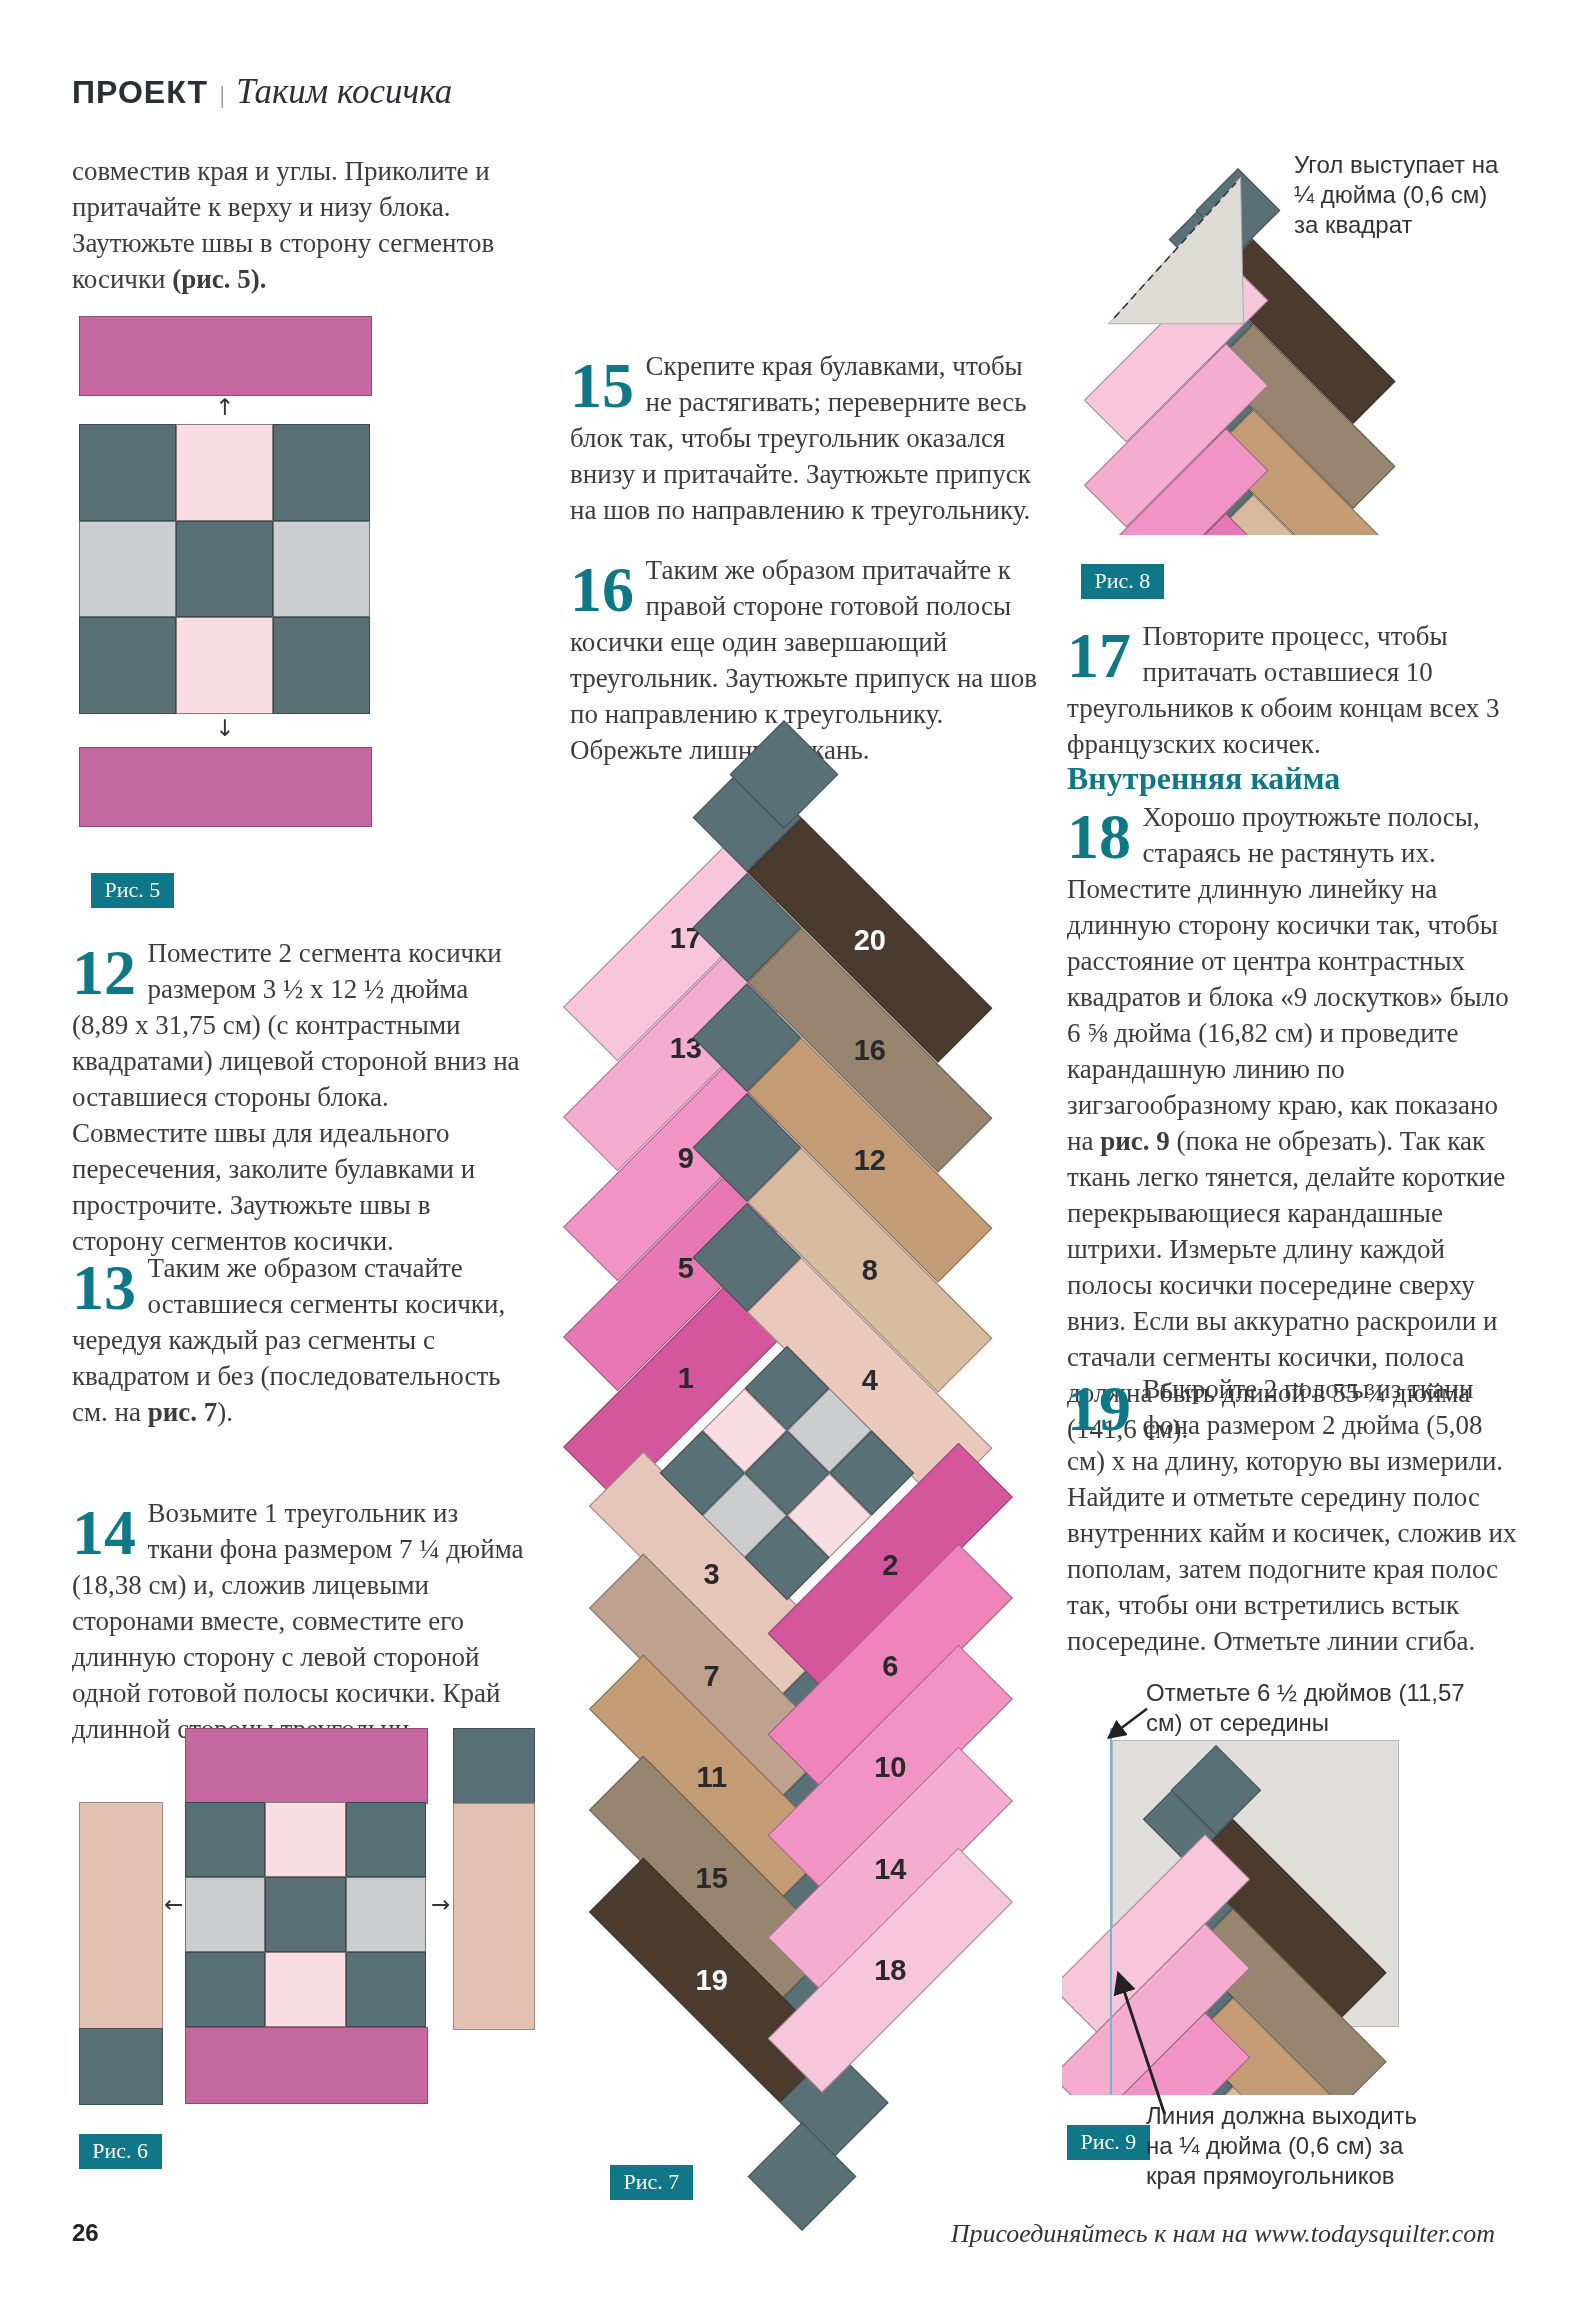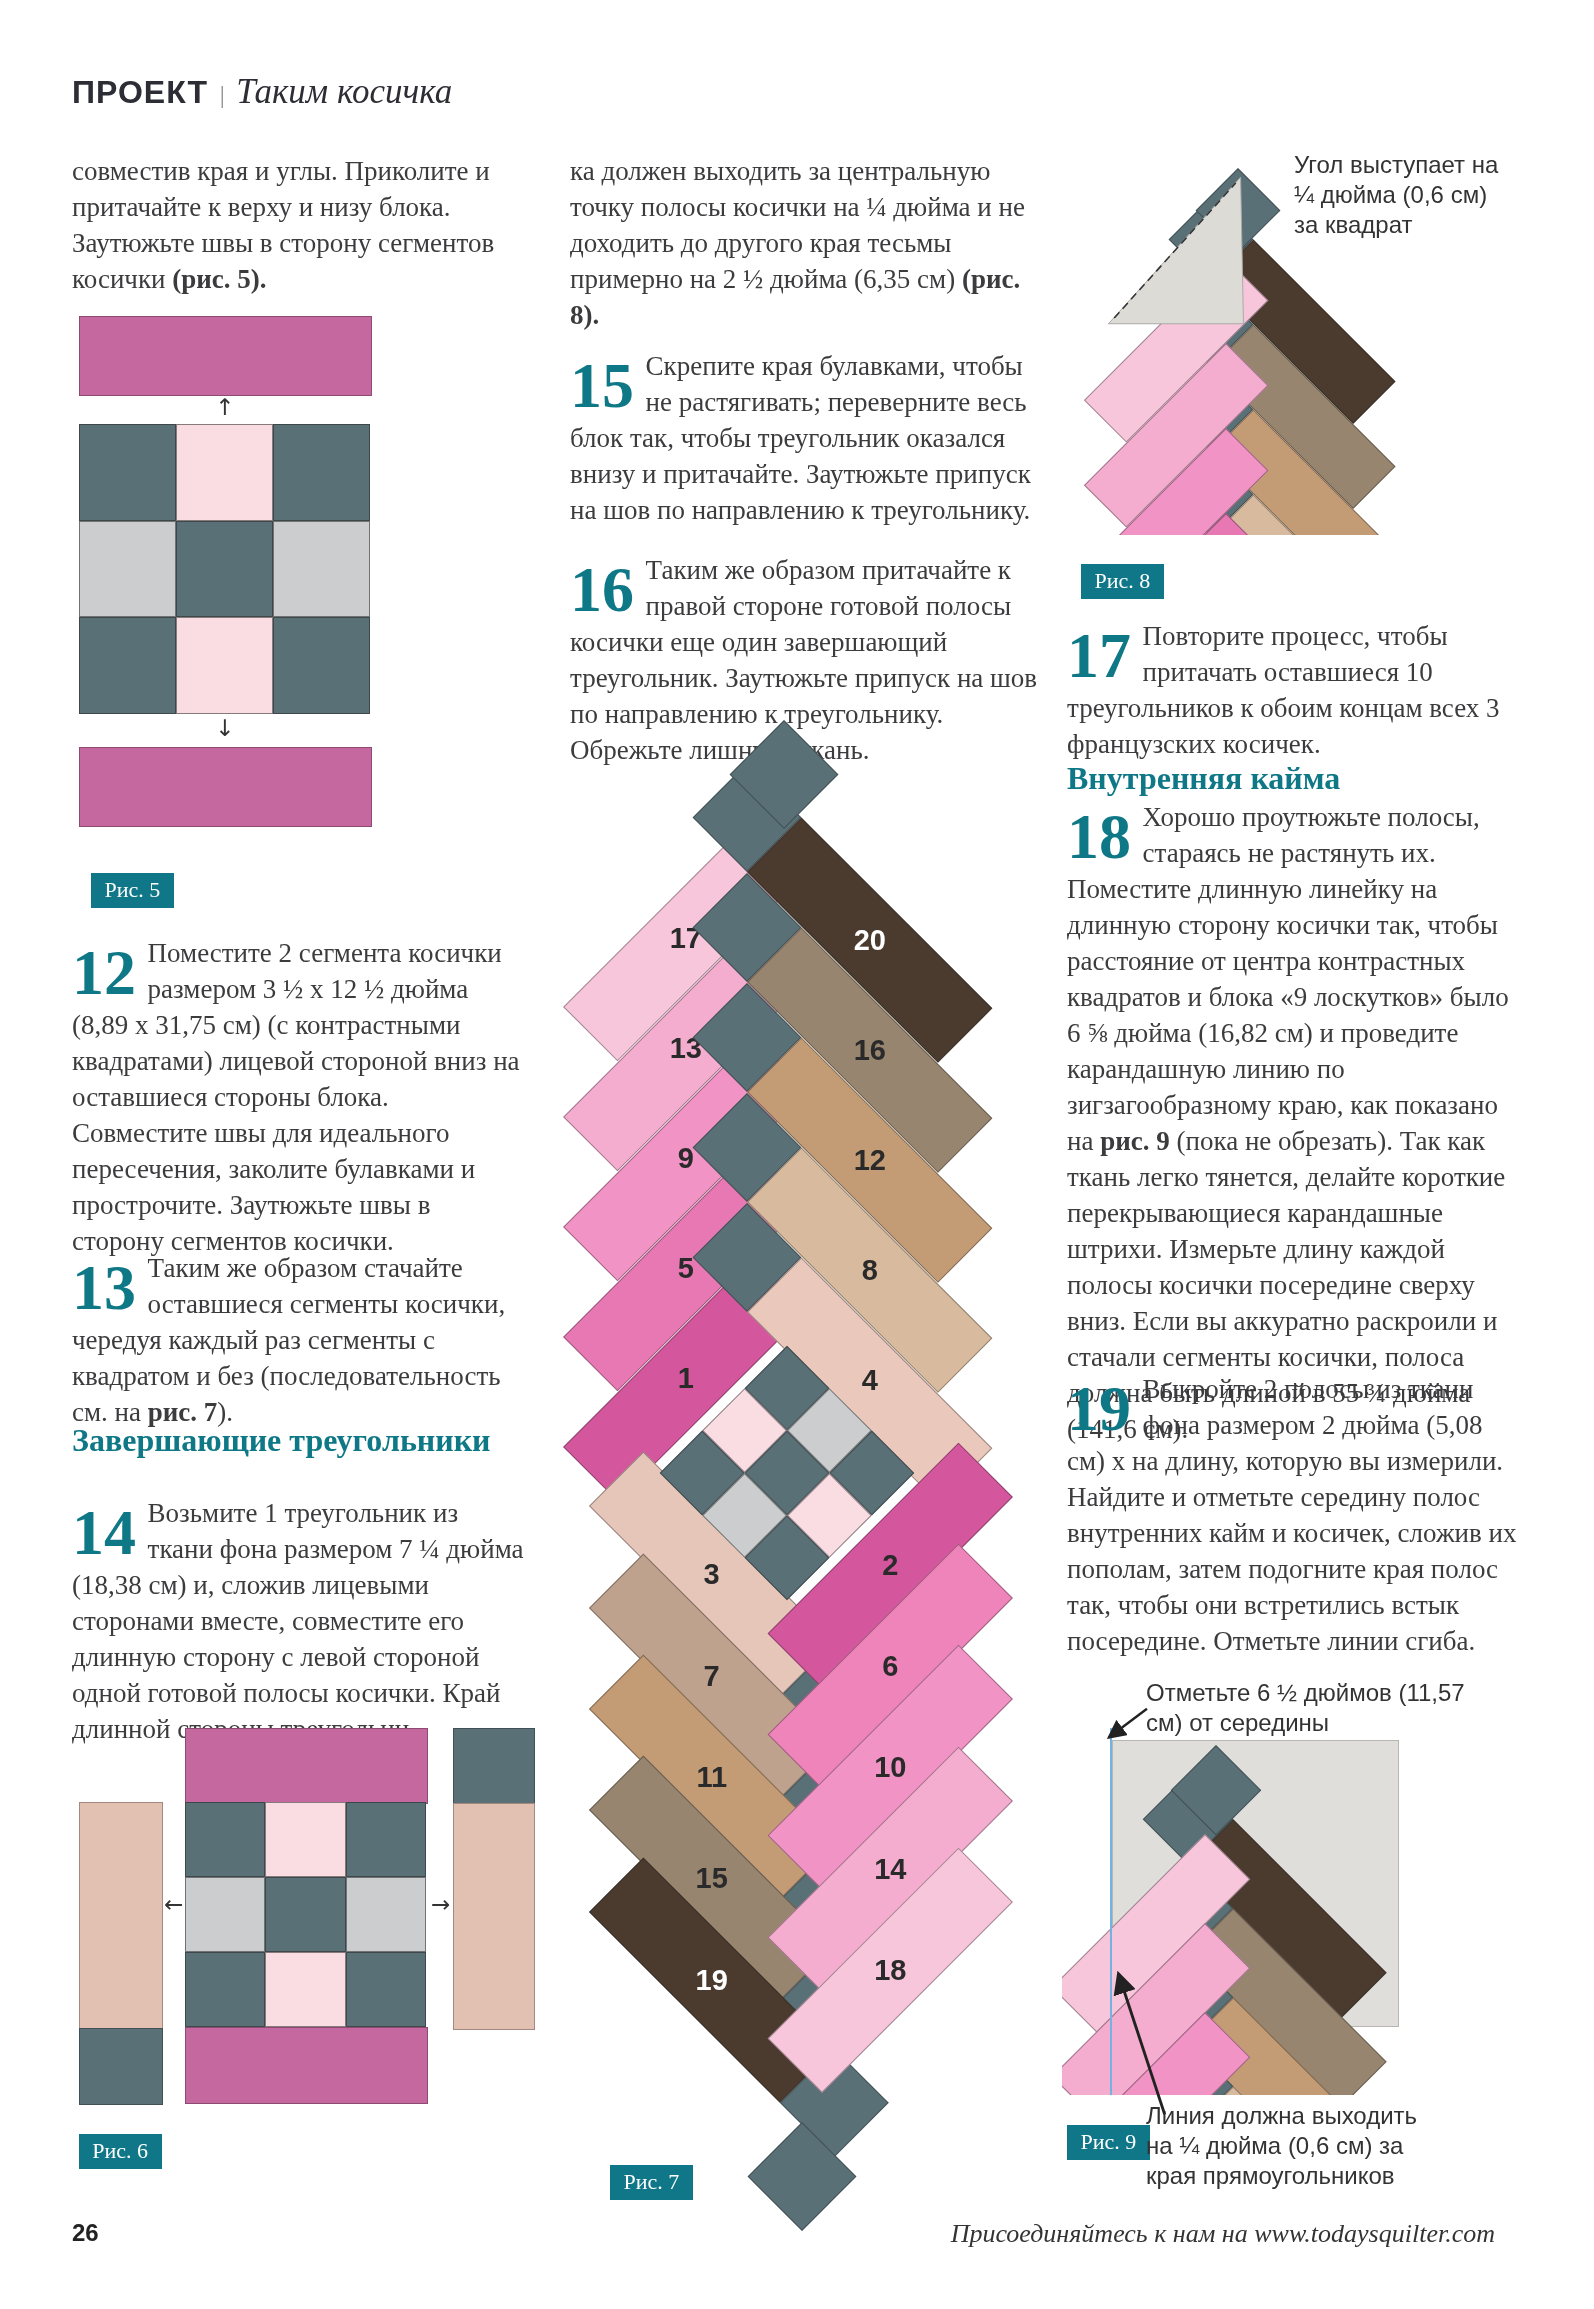"ка должен выходить за центральную" p.body { html: <p><span>ка должен выходить за центральную точку полосы косички на ¼ дюйма и не доходить до другого края тесьмы примерно на 2 ½ дюйма (6,35 см) </span><span>(рис. 8).</span></p> -> none }
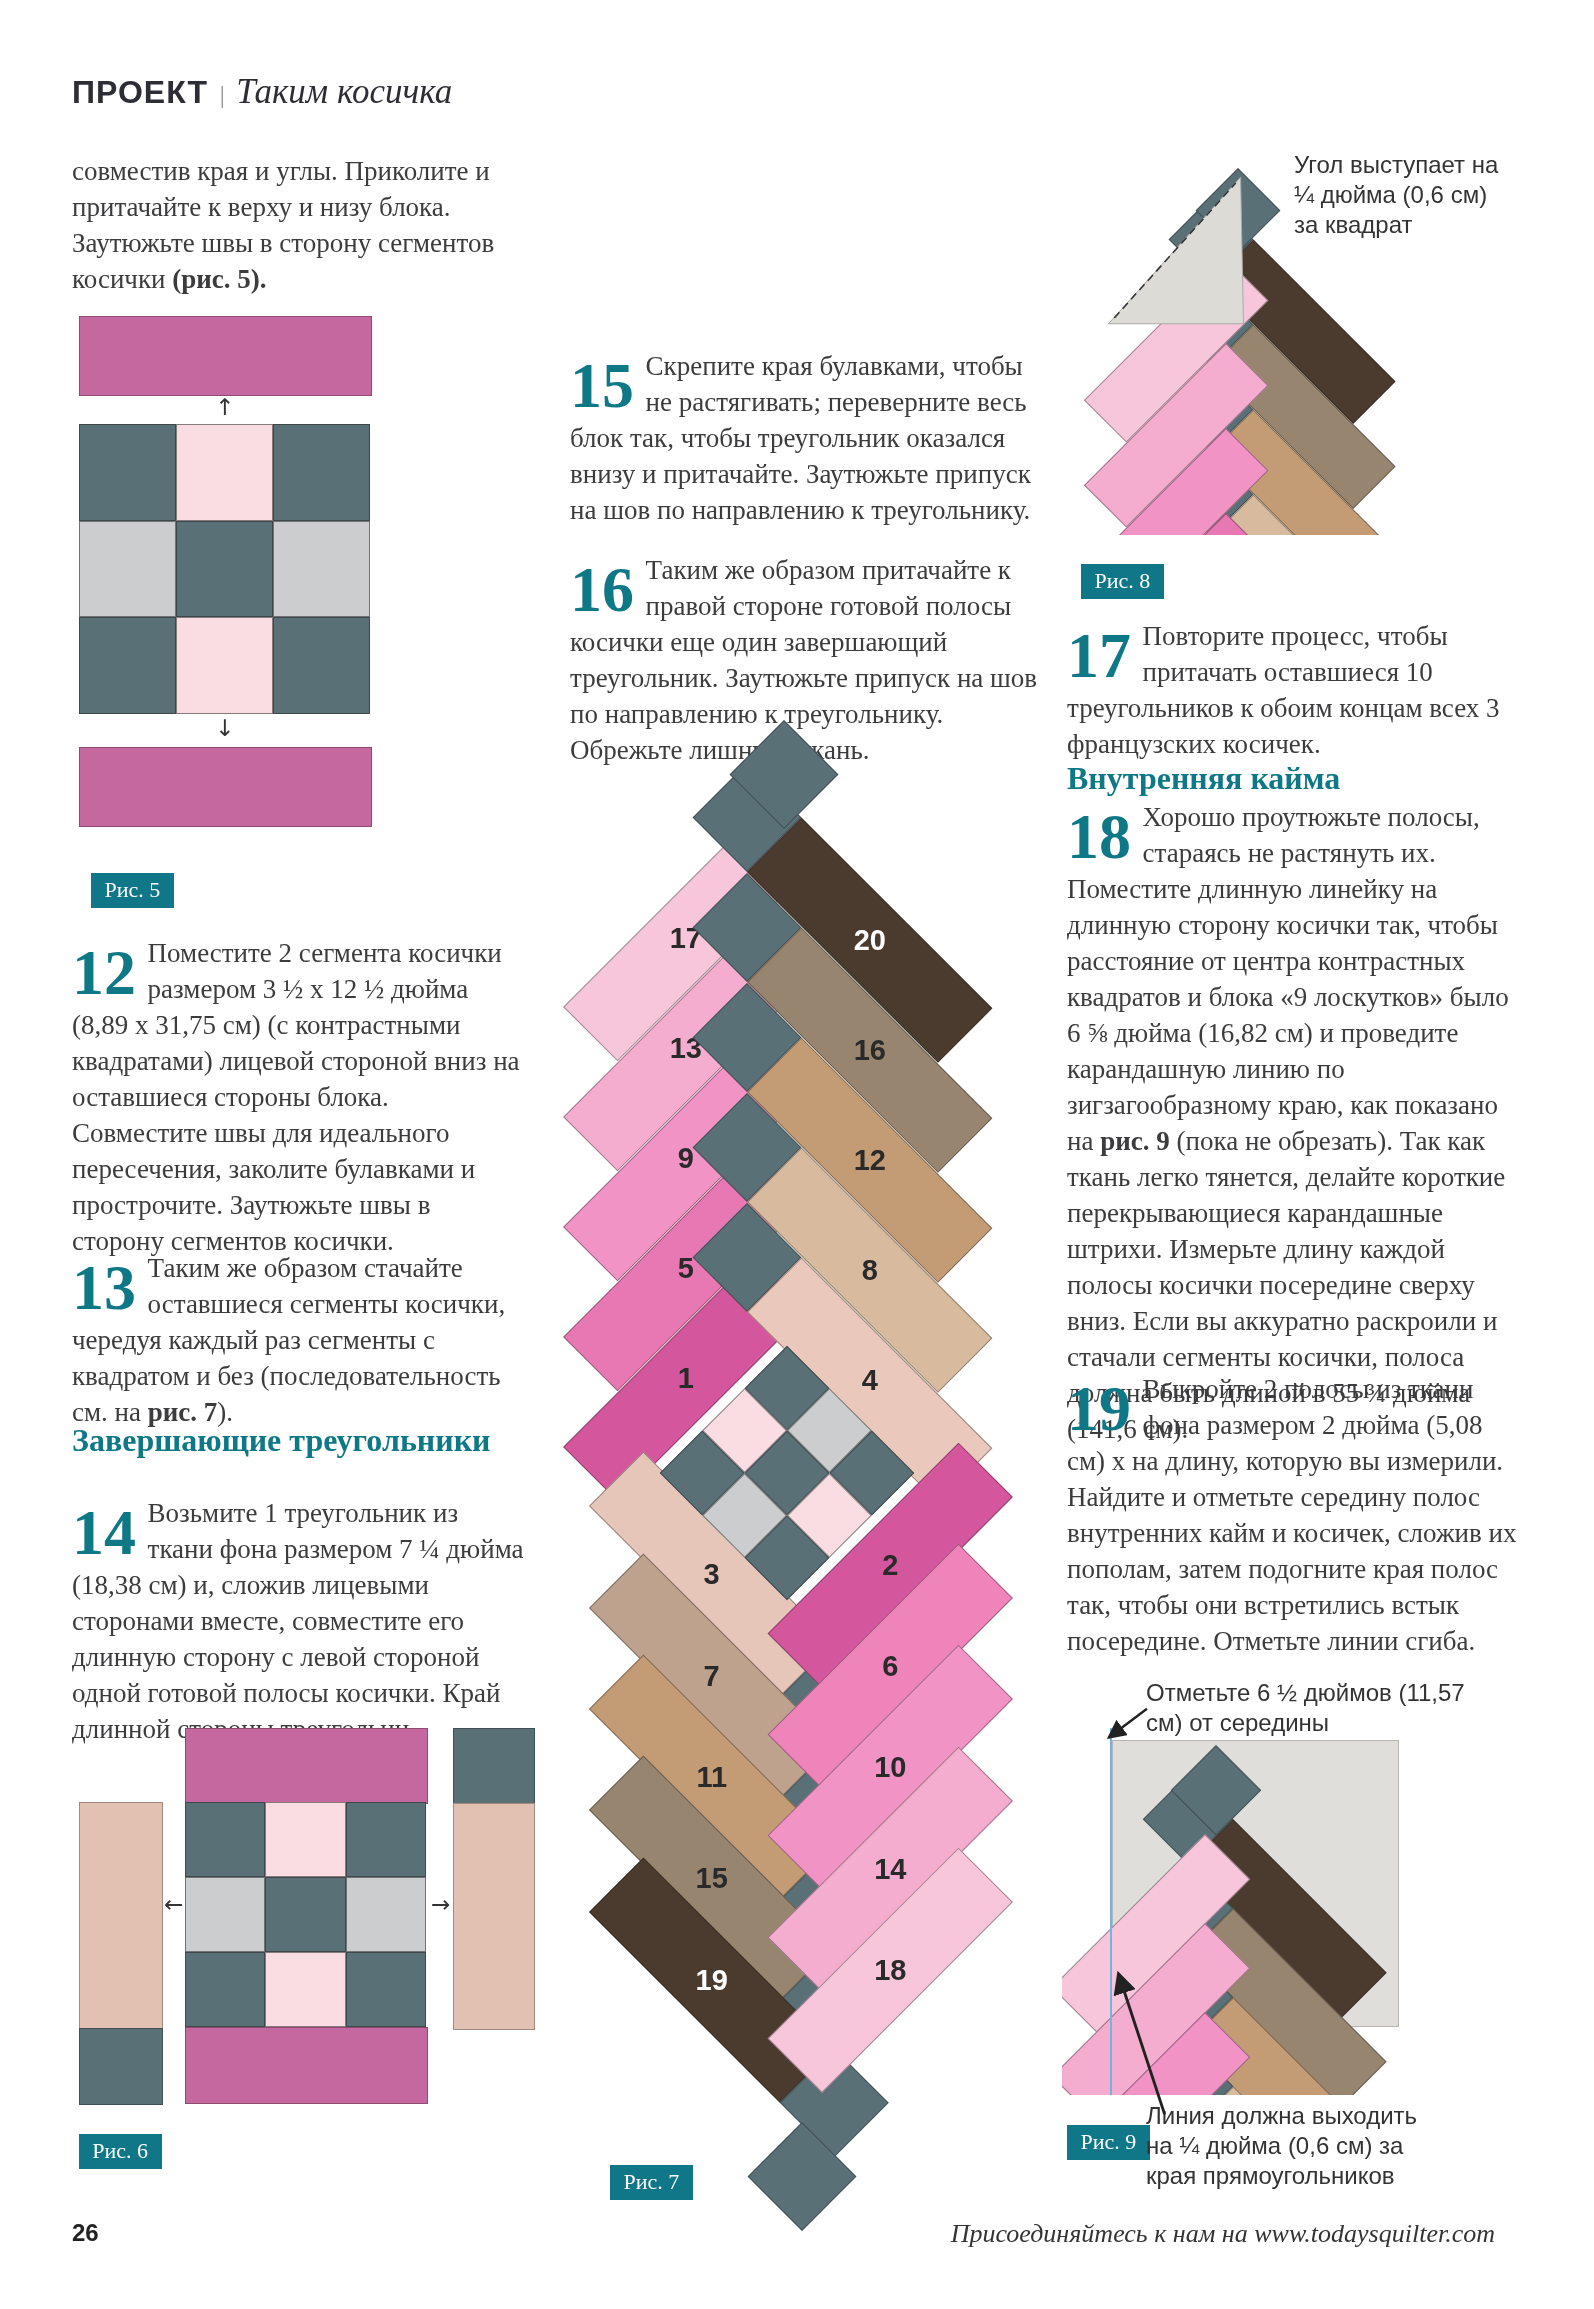"Завершающие треугольники" h2.sect { html: <h2>Завершающие треугольники</h2> -> none }
